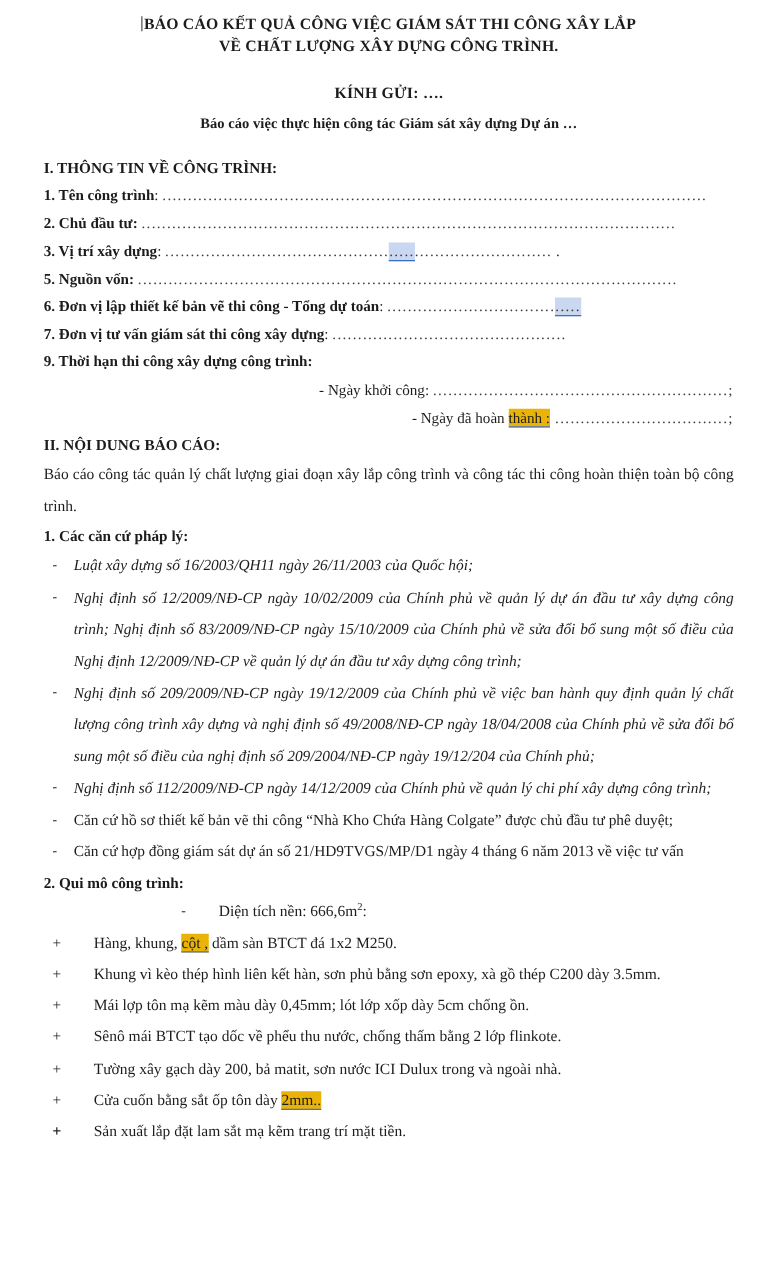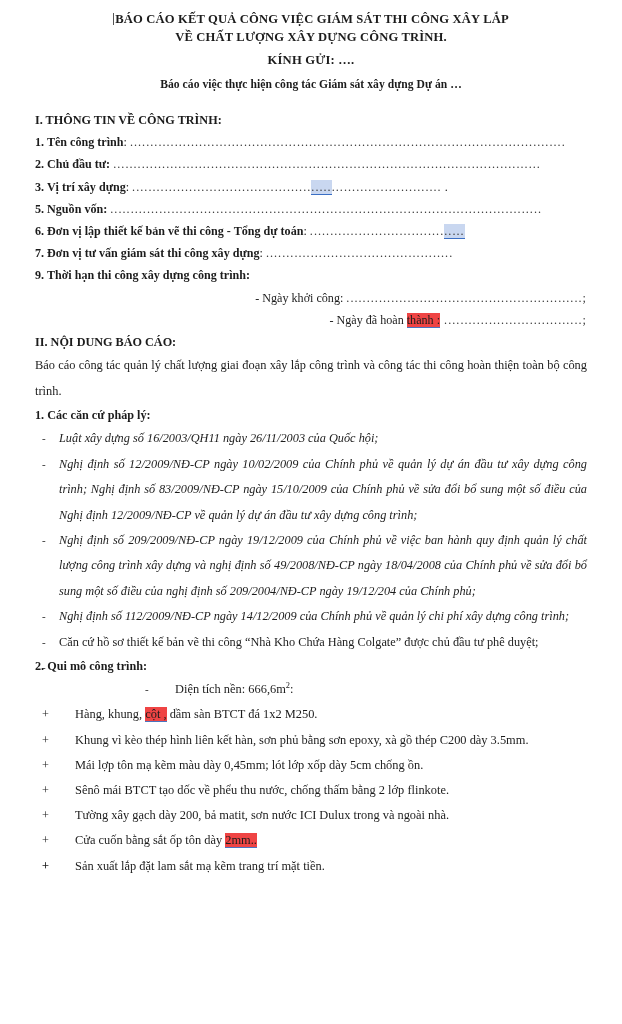"KÍNH GỬI: …." .kinh-gui { margin-top: 7px -> 21px }
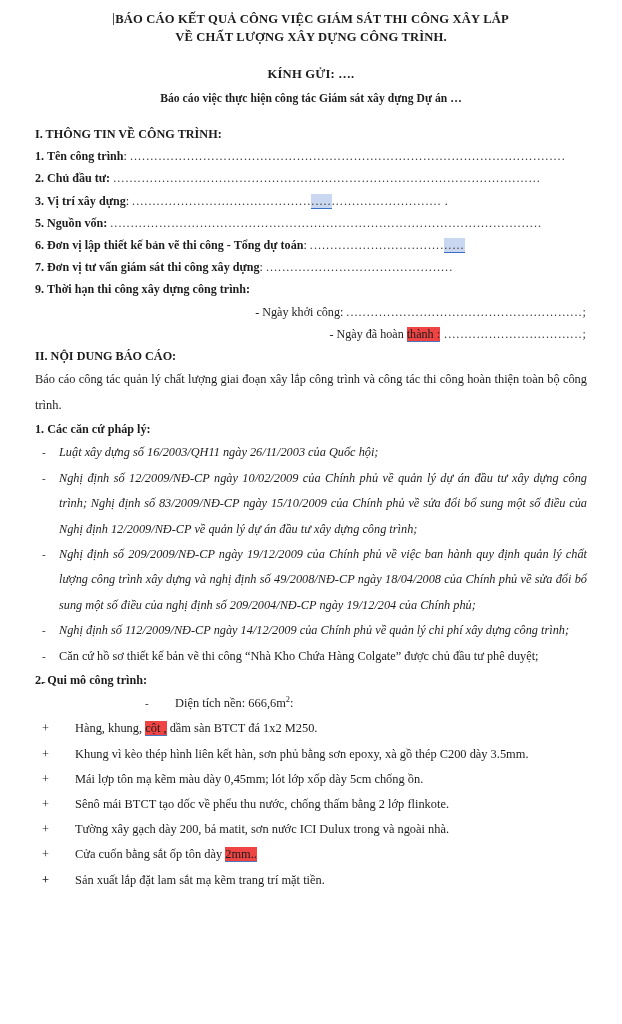"thành :" .umark { background: #ef4444 -> #eab308 }
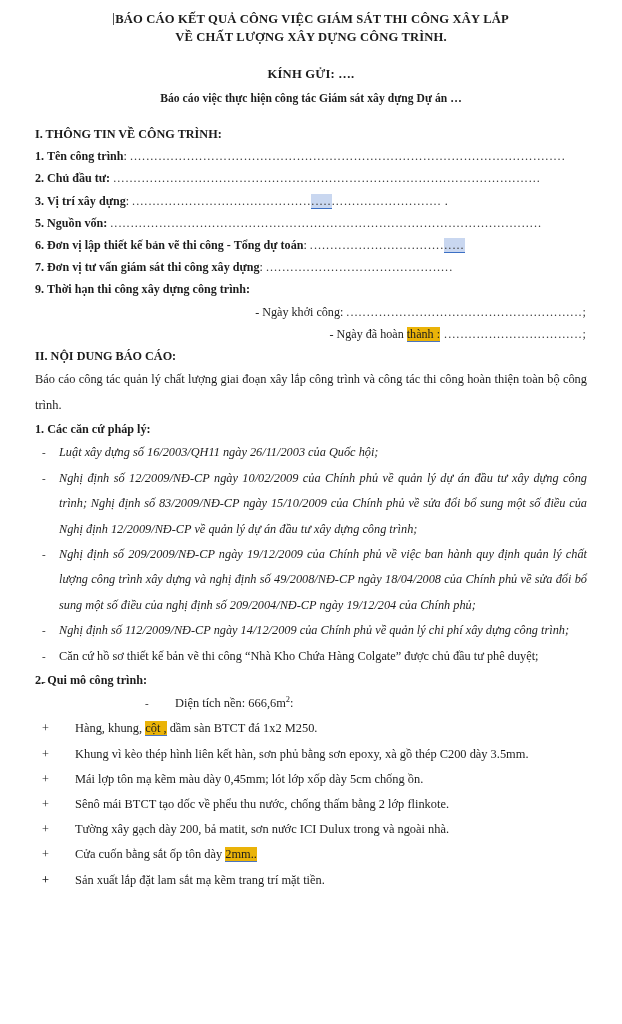"Căn cứ hợp đồng giám" span { html: none -> <span>Căn cứ hợp đồng giám sát dự án số 21/HD9TVGS/MP/D1 ngày 4 tháng 6 năm 2013 về việc tư vấn</span> }
